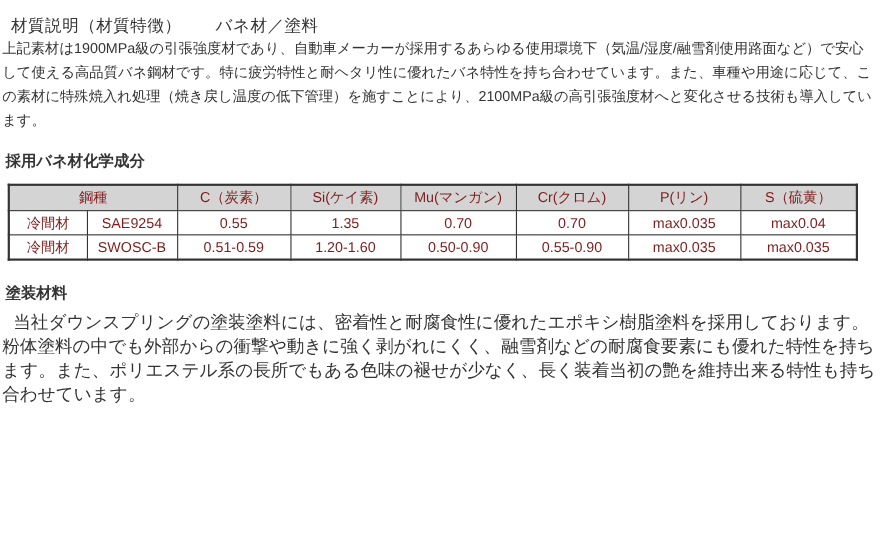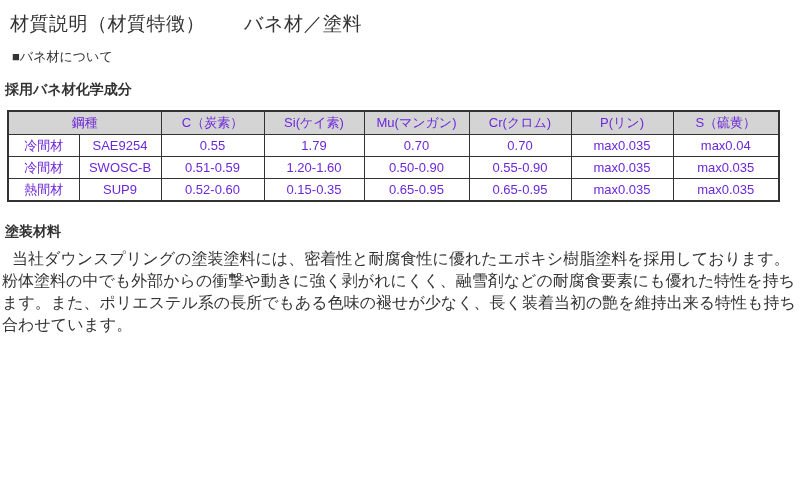"材質説明（材質特徴） バネ材／塗料" .page-title { font-size: 19px -> 15px }
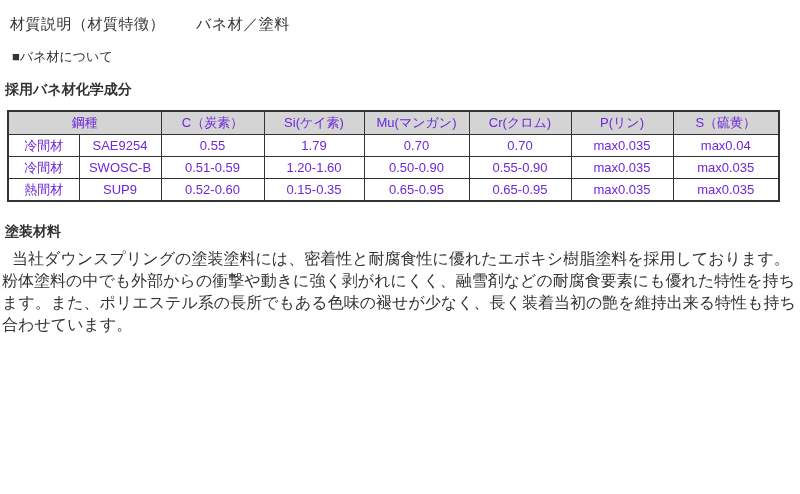"上記素材は1900MPa級の引張強度材であり、自動車メーカーが採用するあらゆる使" p { html: none -> <p>上記素材は1900MPa級の引張強度材であり、自動車メーカーが採用するあらゆる使用環境下（気温/湿度/融雪剤使用路面など）で安心して使える高品質バネ鋼材です。特に疲労特性と耐ヘタリ性に優れたバネ特性を持ち合わせています。また、車種や用途に応じて、この素材に特殊焼入れ処理（焼き戻し温度の低下管理）を施すことにより、2100MPa級の高引張強度材へと変化させる技術も導入しています。</p> }
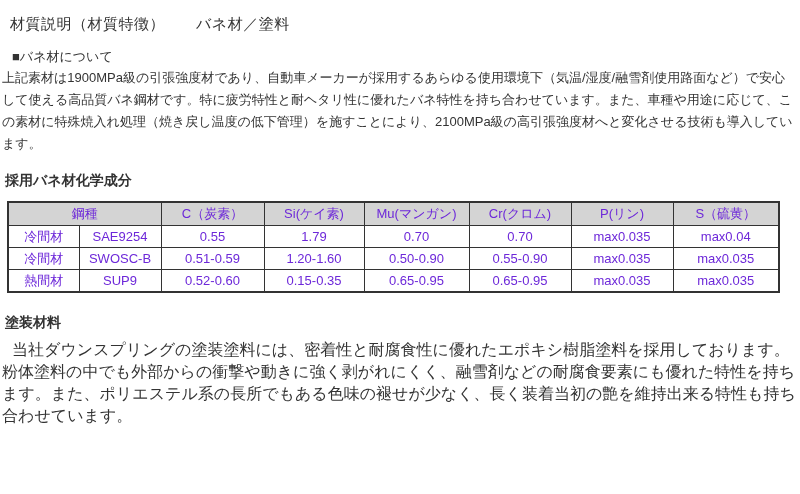"■バネ材について" div.section-label { html: <div>■バネ材について</div> -> none }
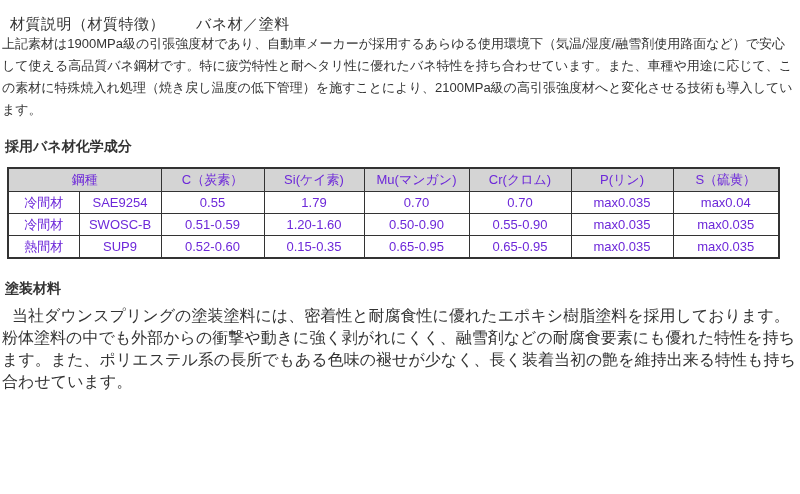"鋼種" table.composition { color: #6d28d9 -> #7f1d1d }
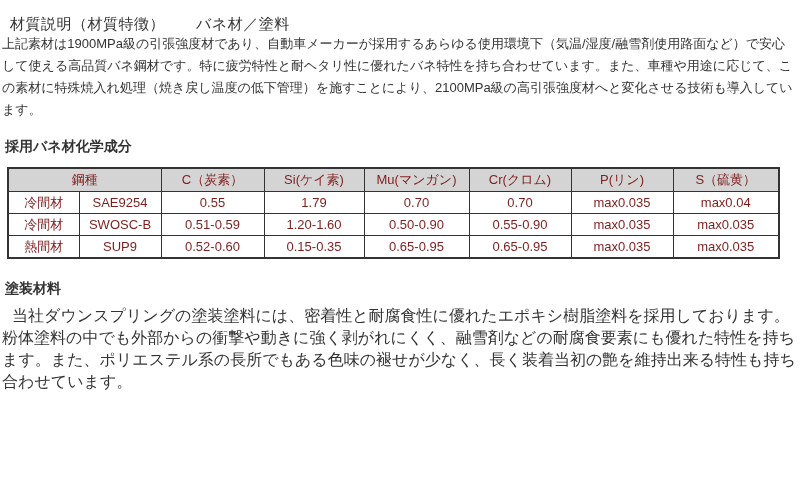"1.79" td { text: 1.79 -> 1.35 }
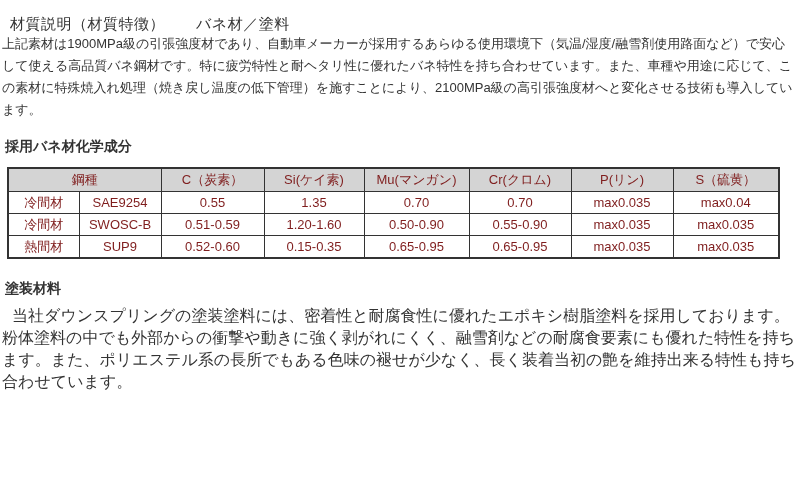"熱間材" tr { html: <tr> <td>熱間材</td> <td>SUP9</td> <td>0.52-0.60</td> <td>0.15-0.35</td> <td>0.65-0.95</td> <td>0.65-0.95</td> <td>max0.035</td> <td>max0.035</td> </tr> -> none }
